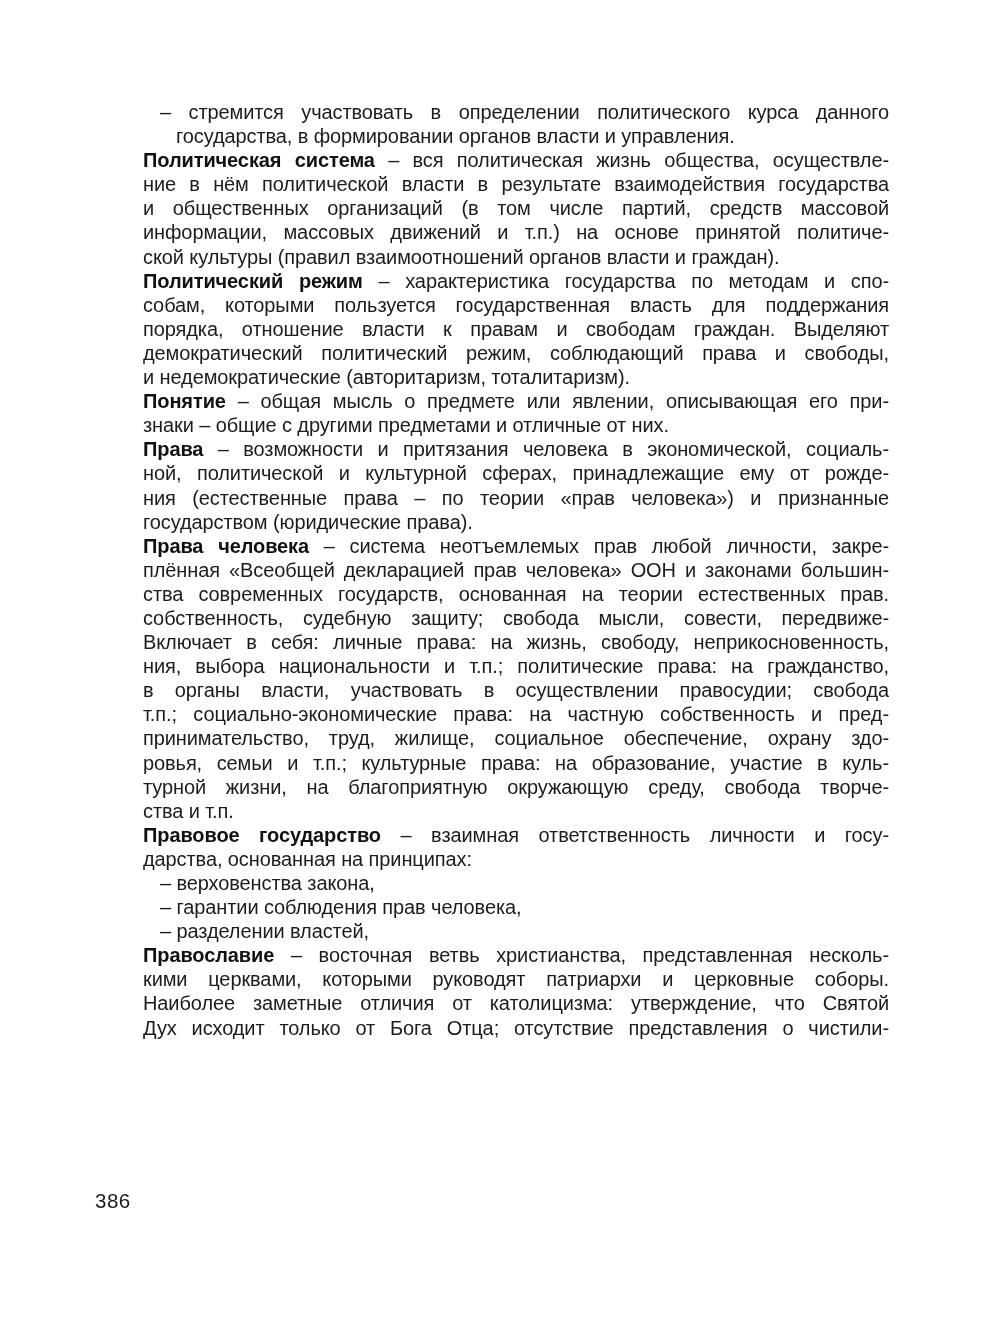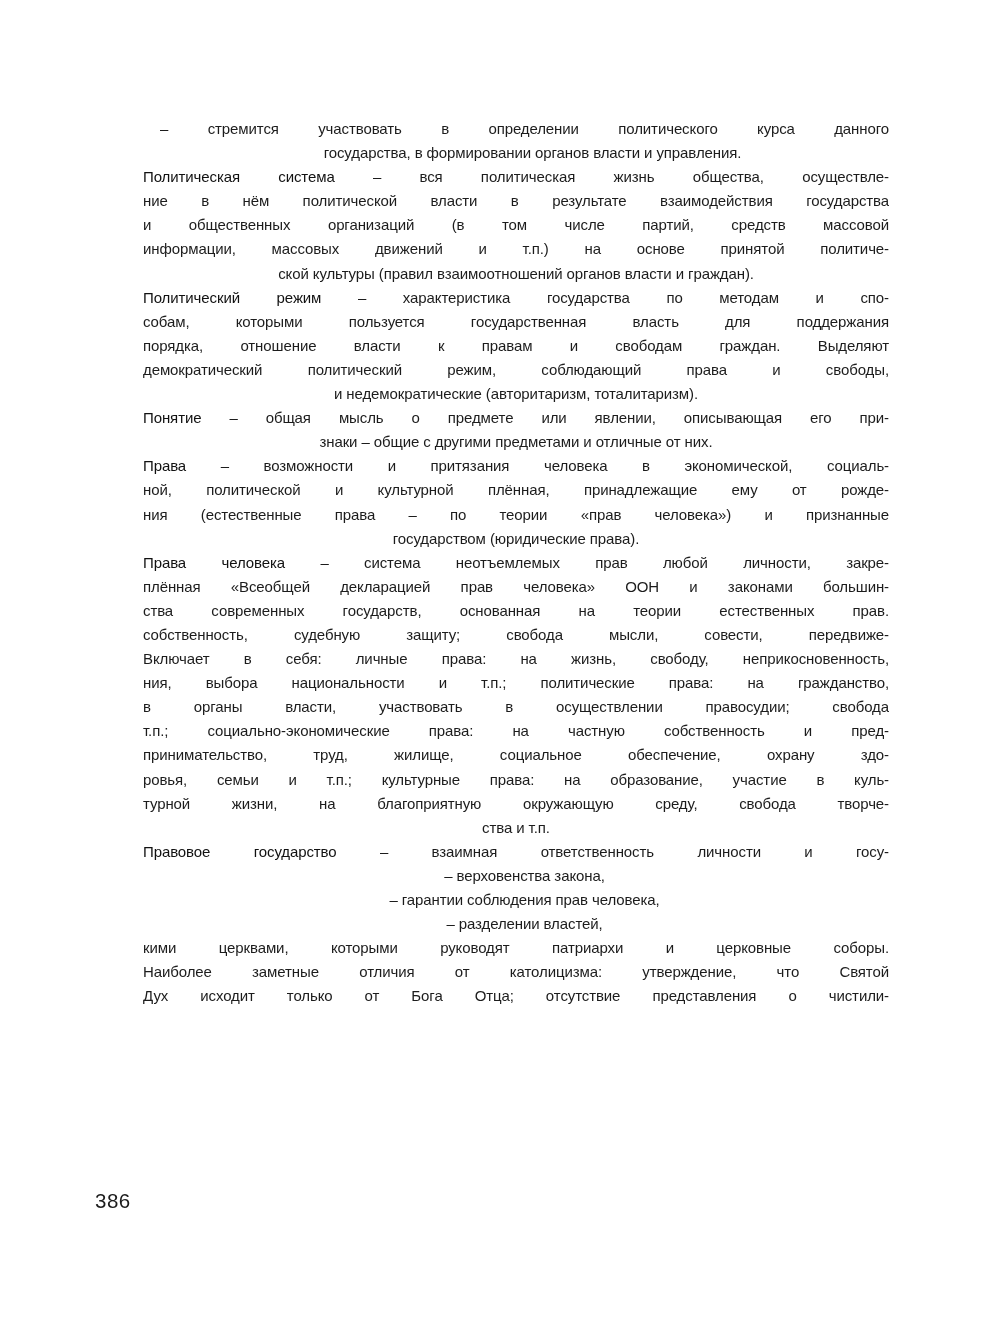"– стремится участвовать в определении" .text-block { font-size: 15px -> 20px; top: 117px -> 100px }
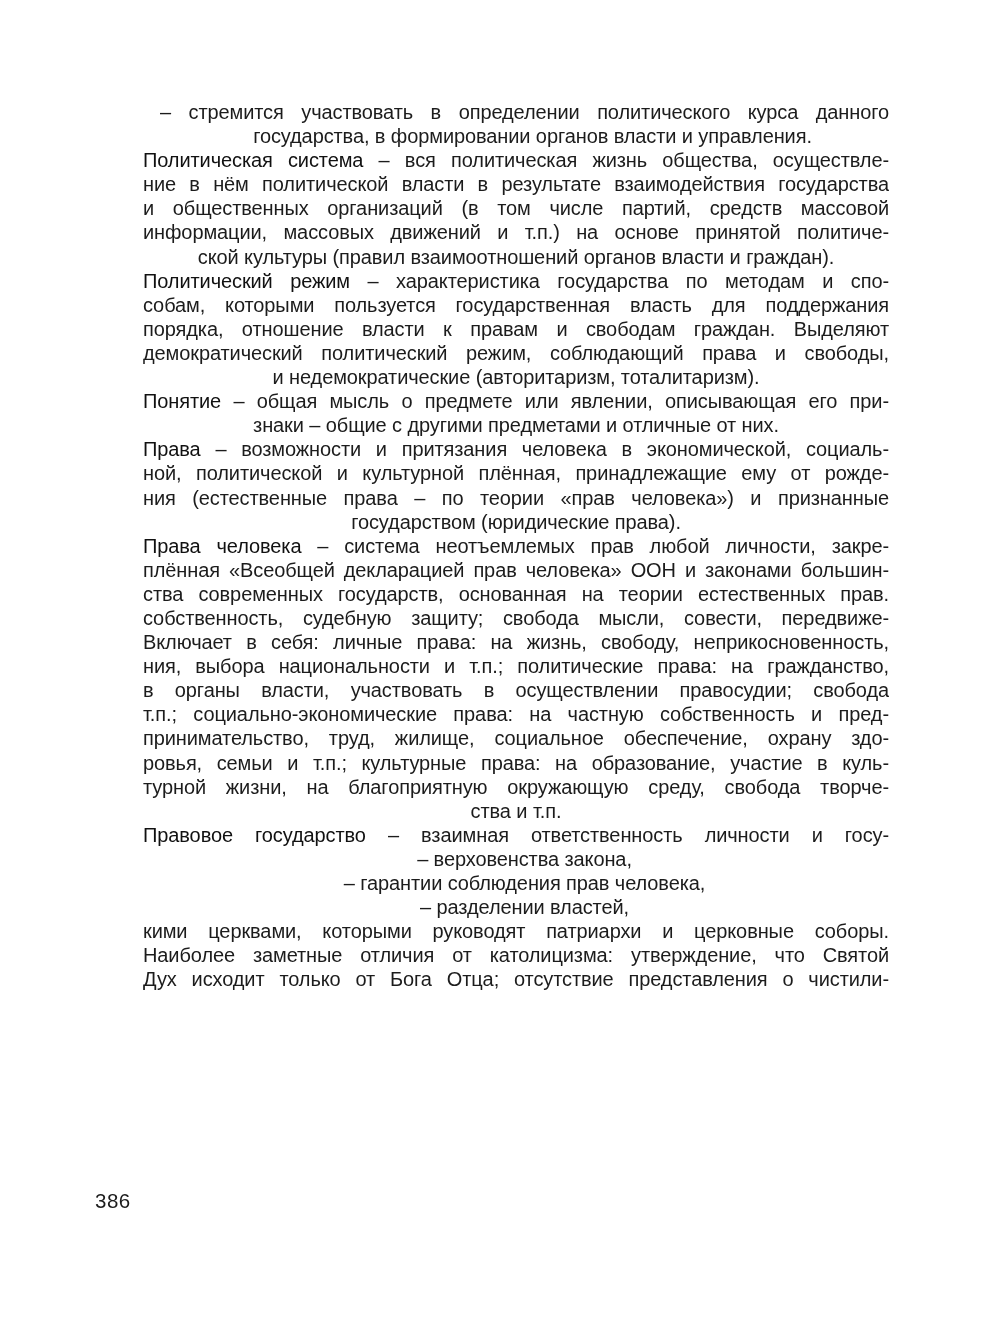"государства, в формировании органов" .line { text-align: center -> left }
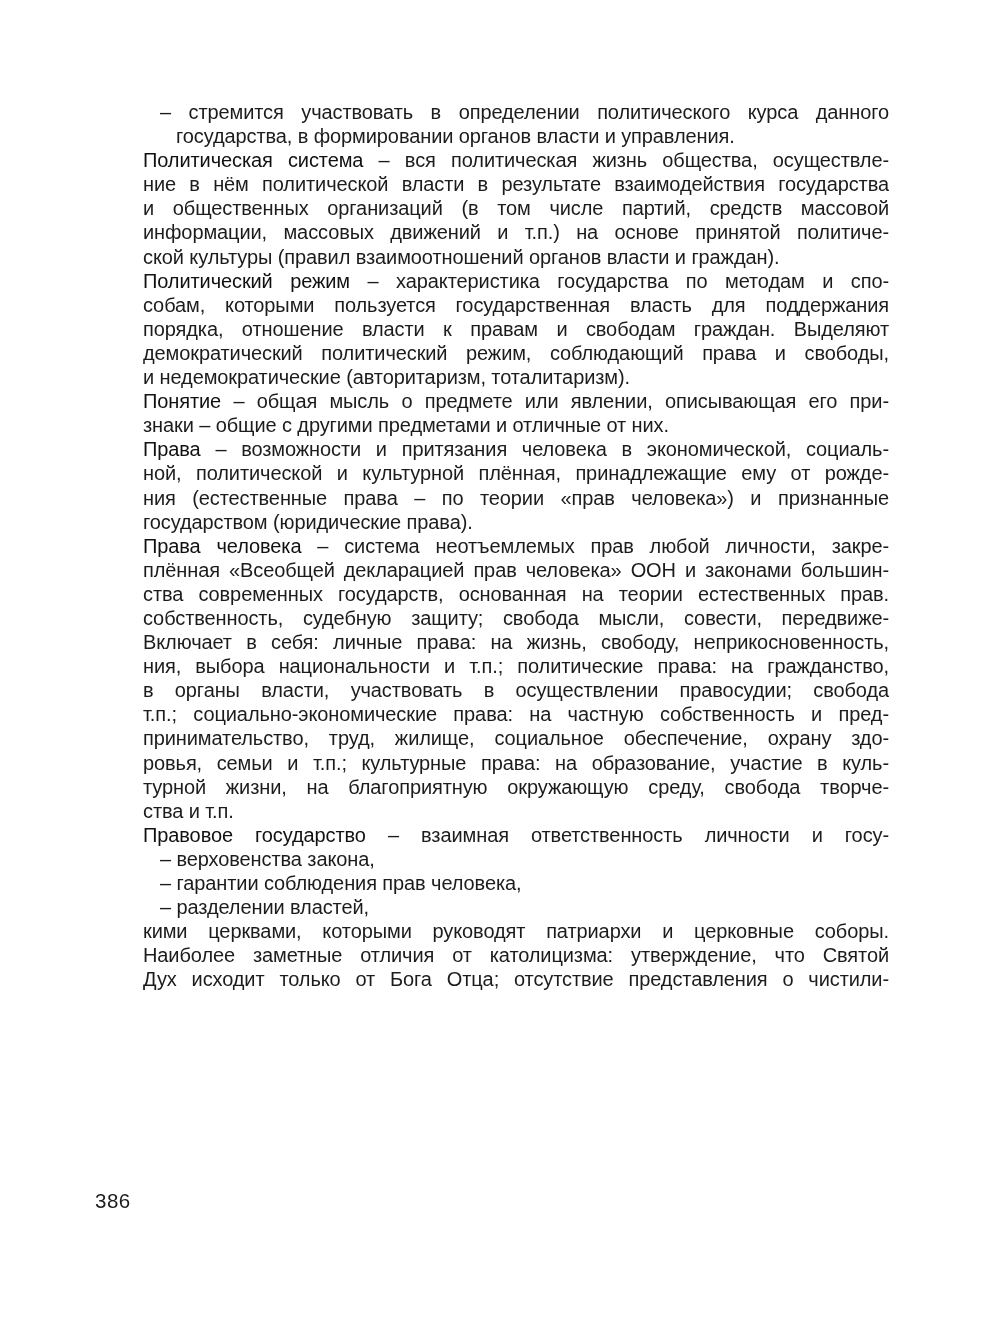"Политическая система" .term { font-weight: 400 -> 700 }
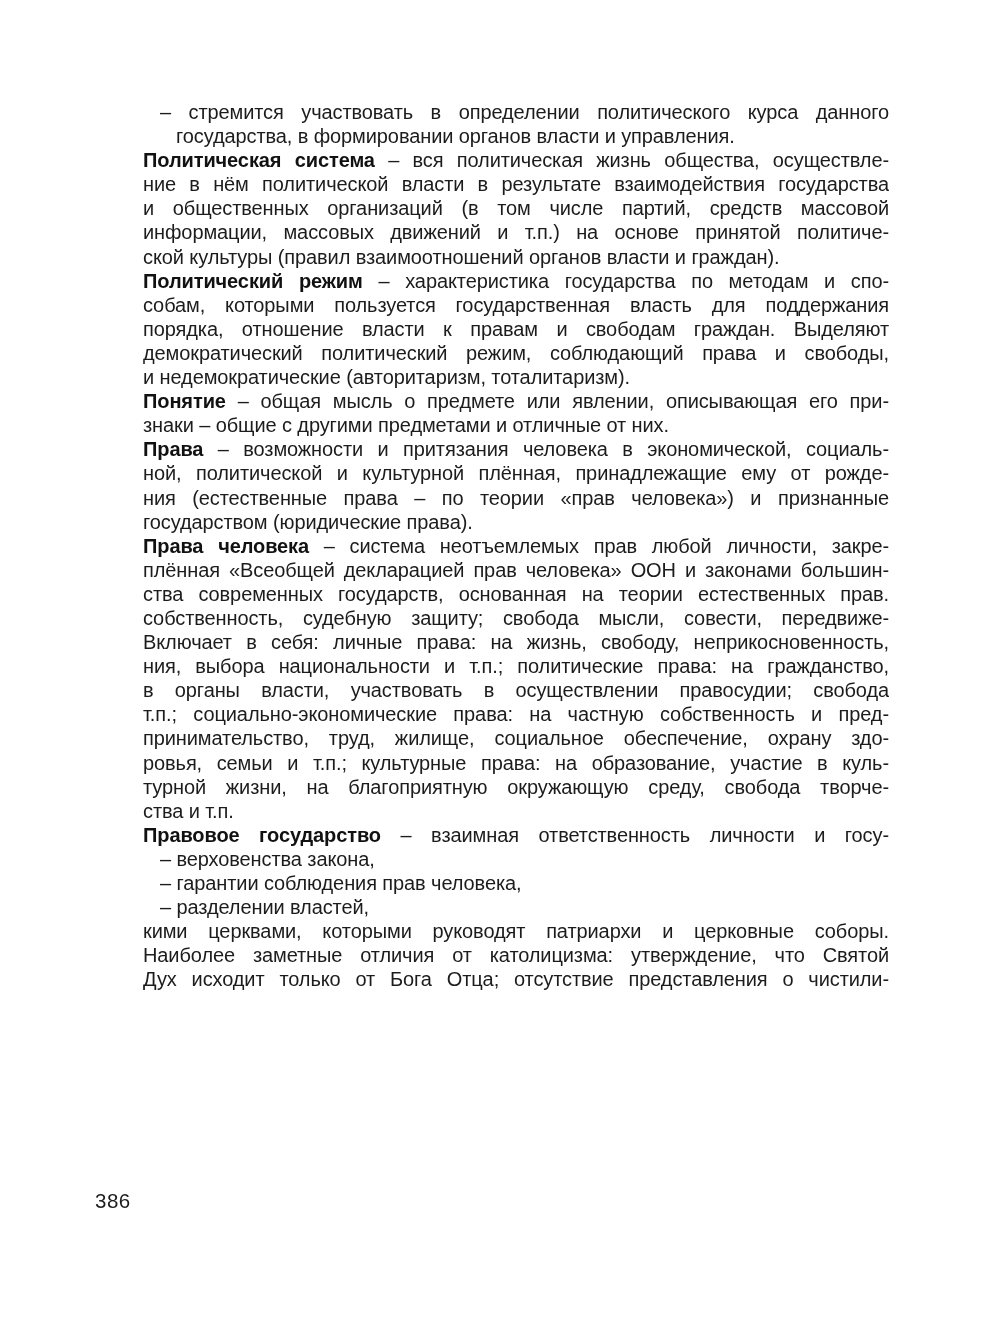"ной, политической и культурной плённая," span { text: плённая -> сферах }
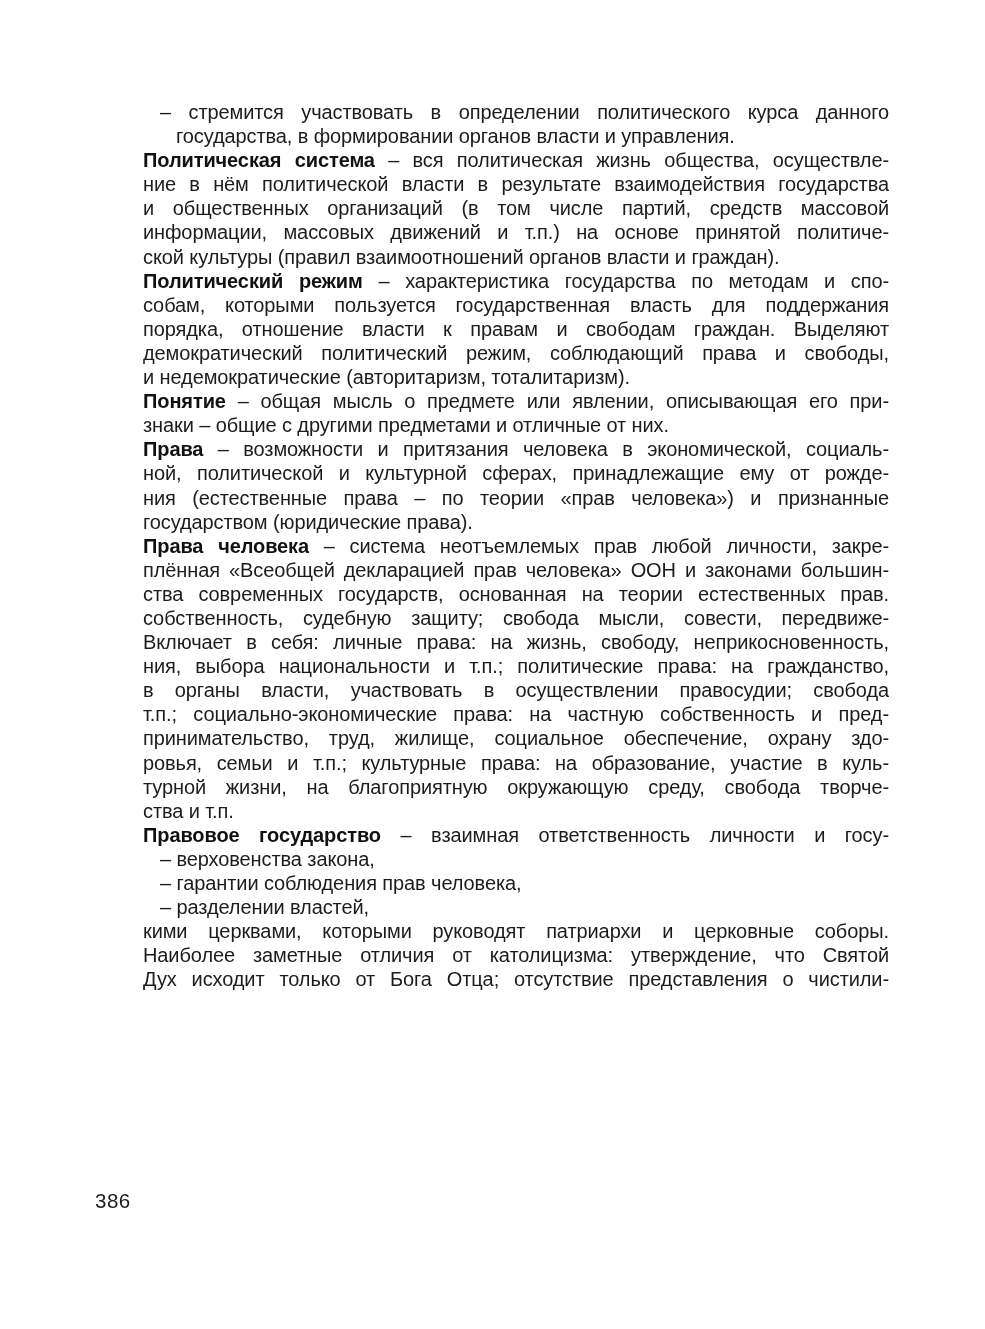"дарства, основанная на принципах:" div.line { html: none -> <div><span>дарства, основанная на принципах:</span></div> }
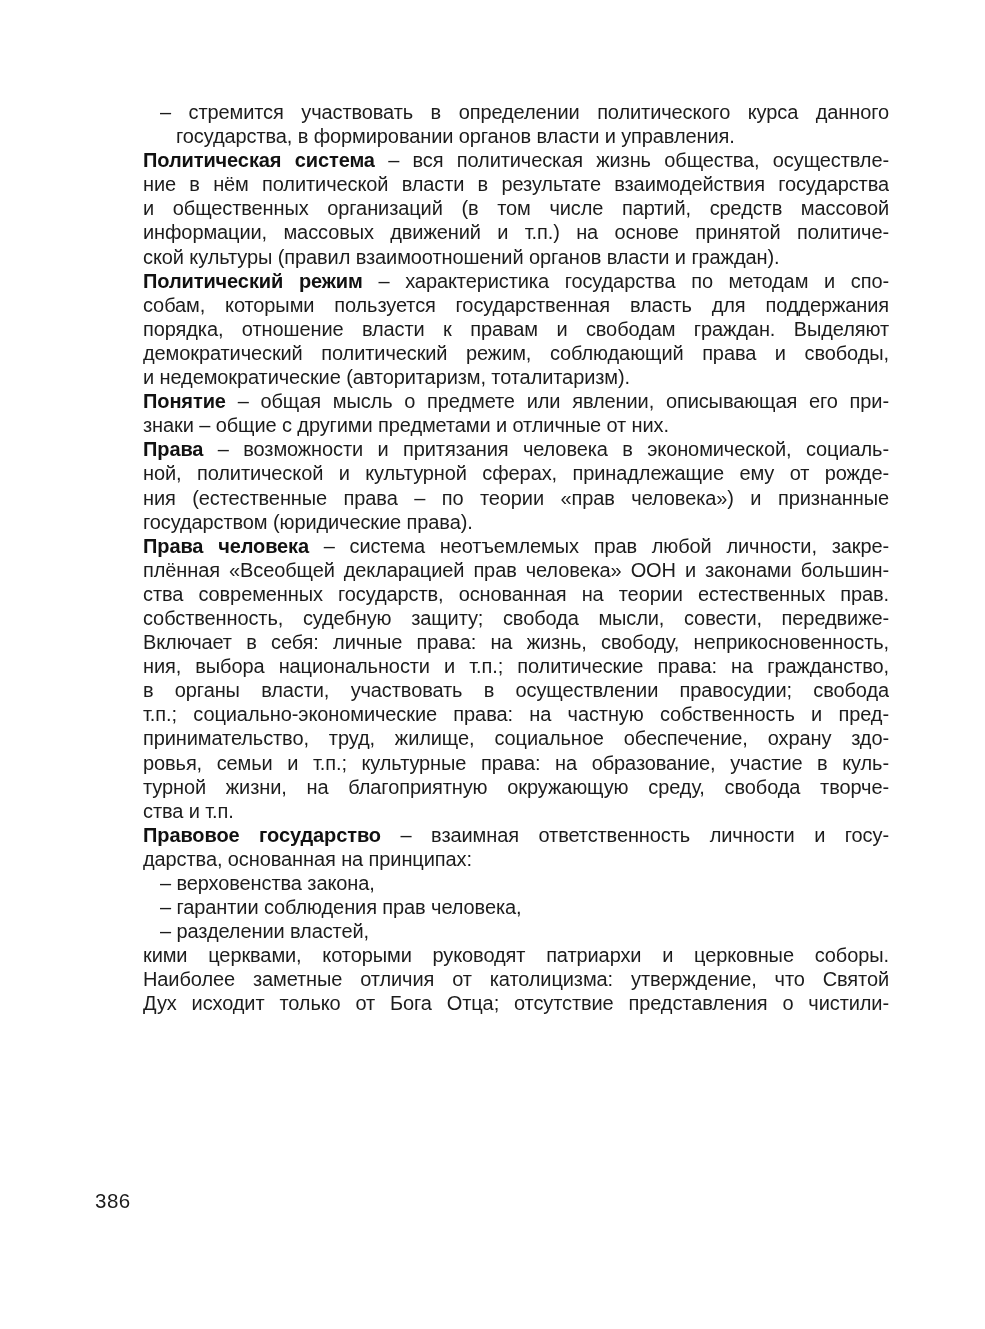"Православие – восточная ветвь" div.line { html: none -> <div><span>Православие</span><span> – восточная ветвь христианства, представленная несколь-</span></div> }
